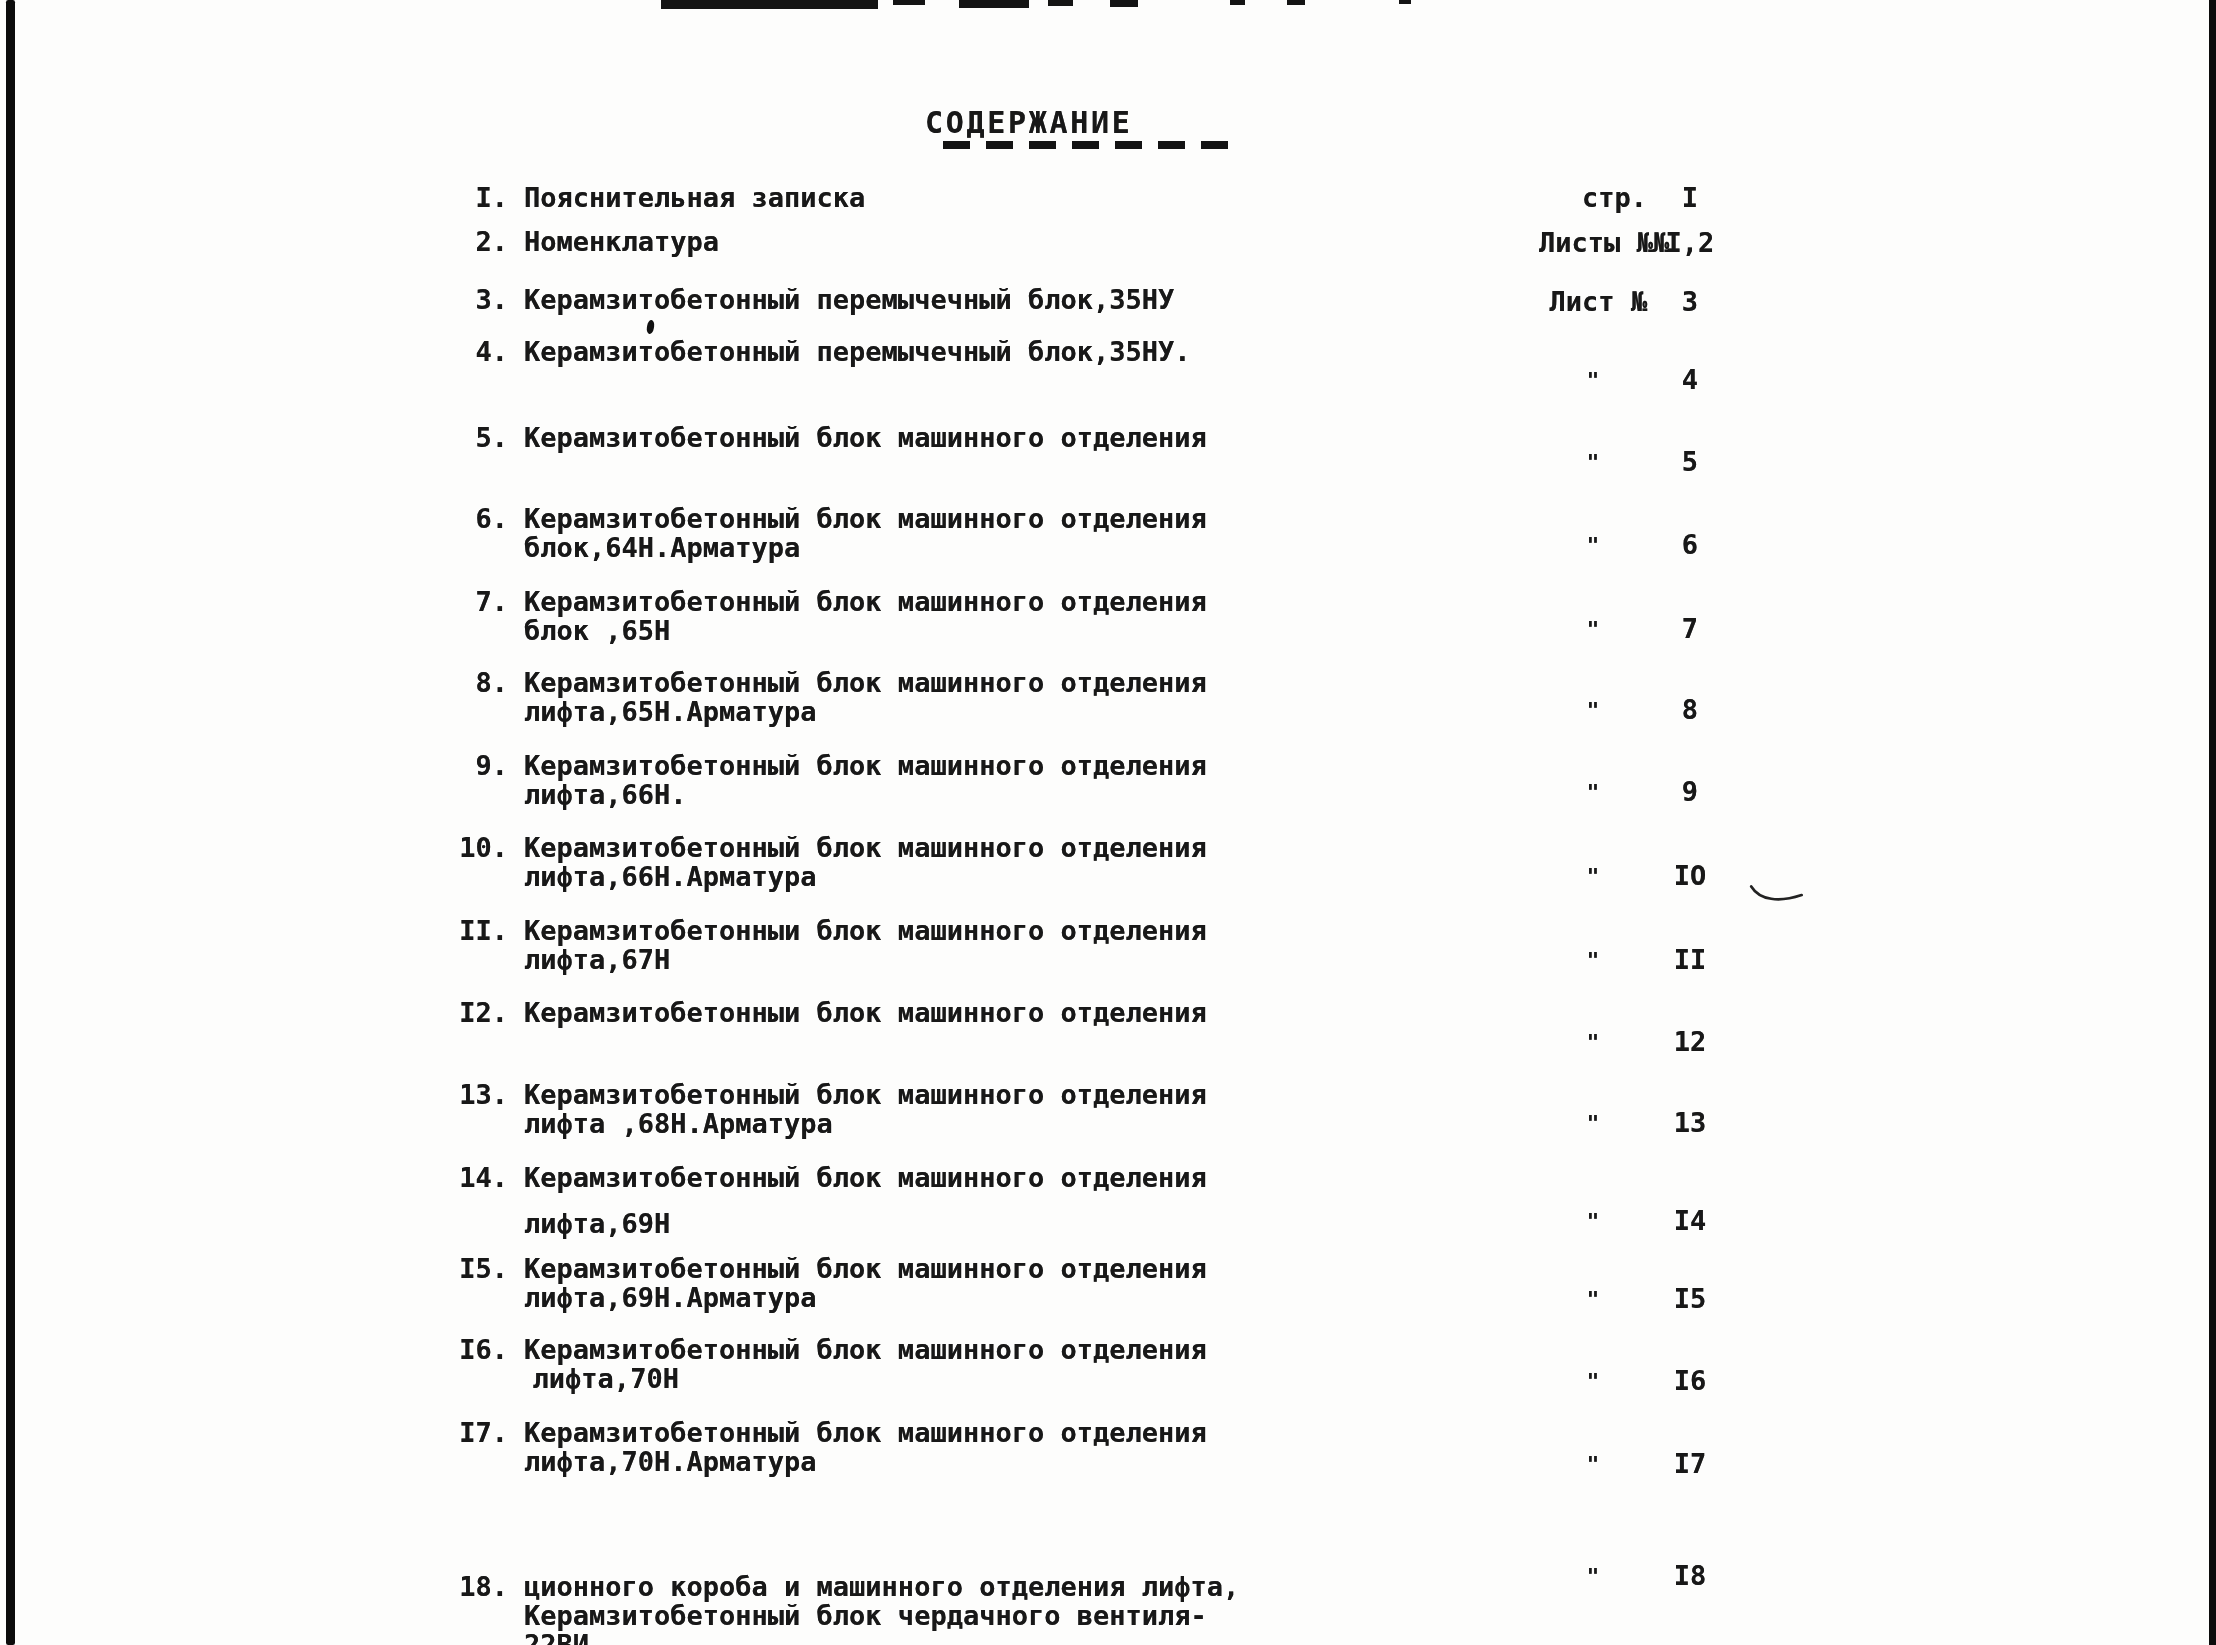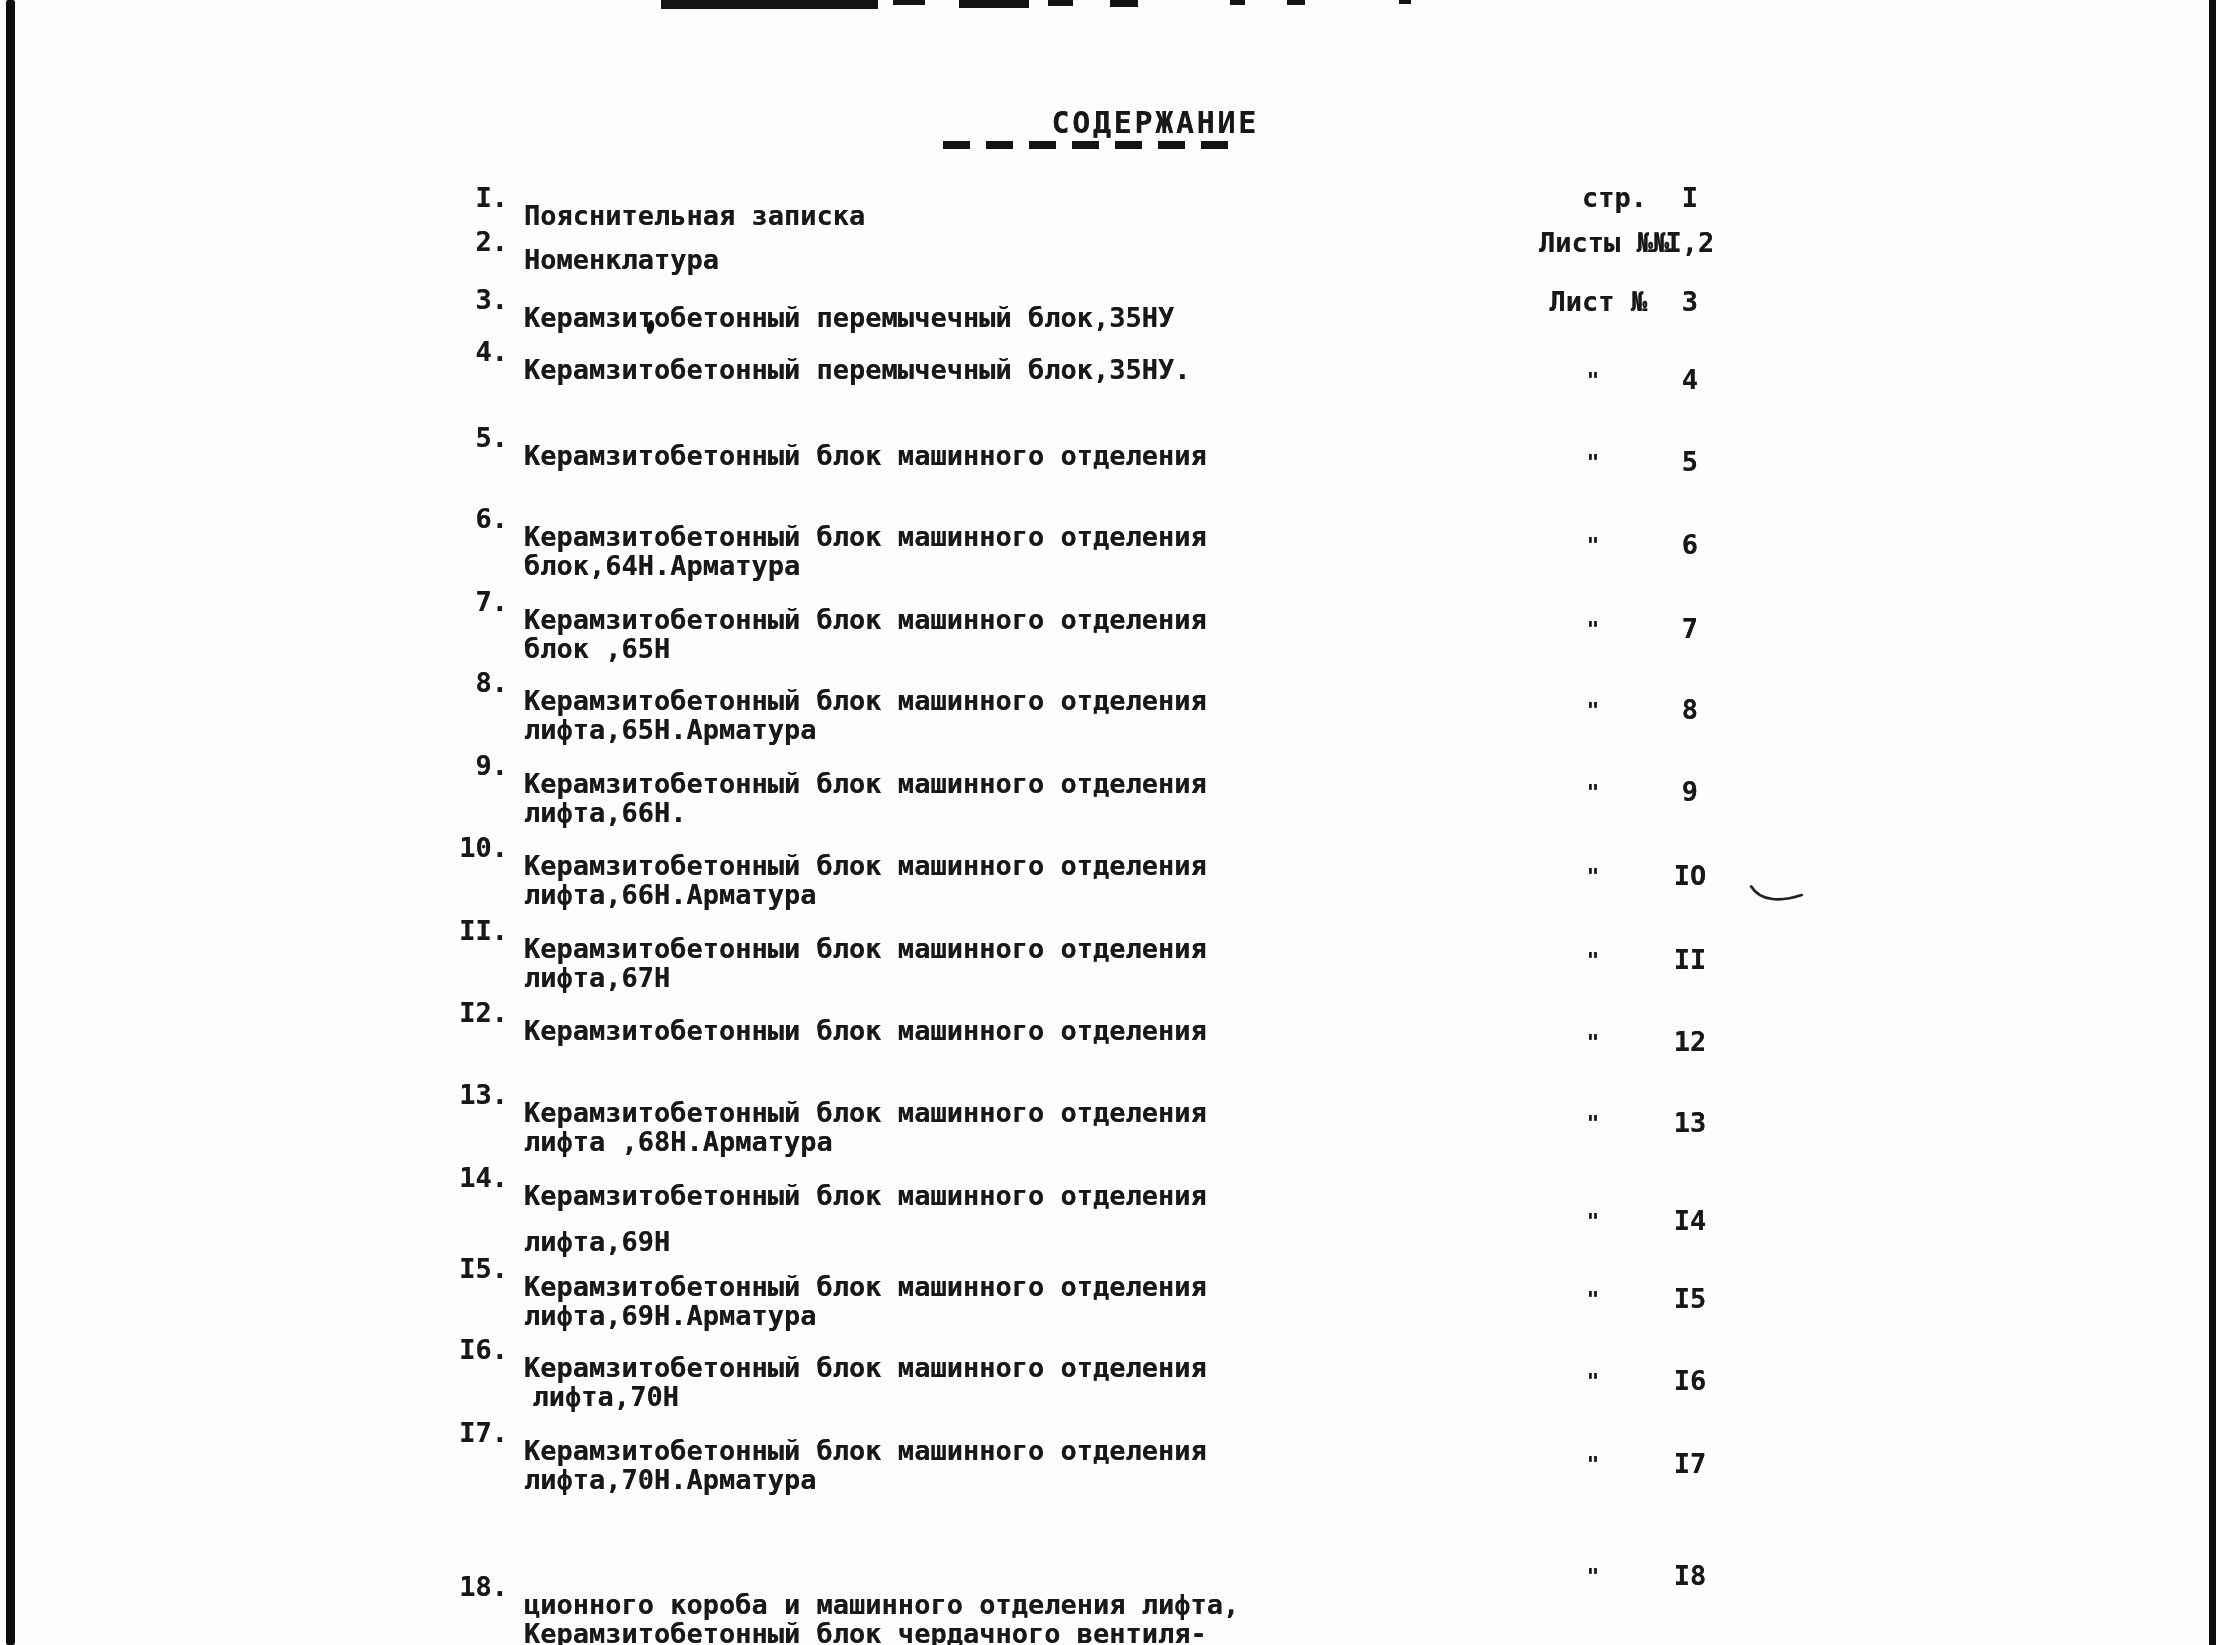"СОДЕРЖАНИЕ" .title { text-align: right -> left }
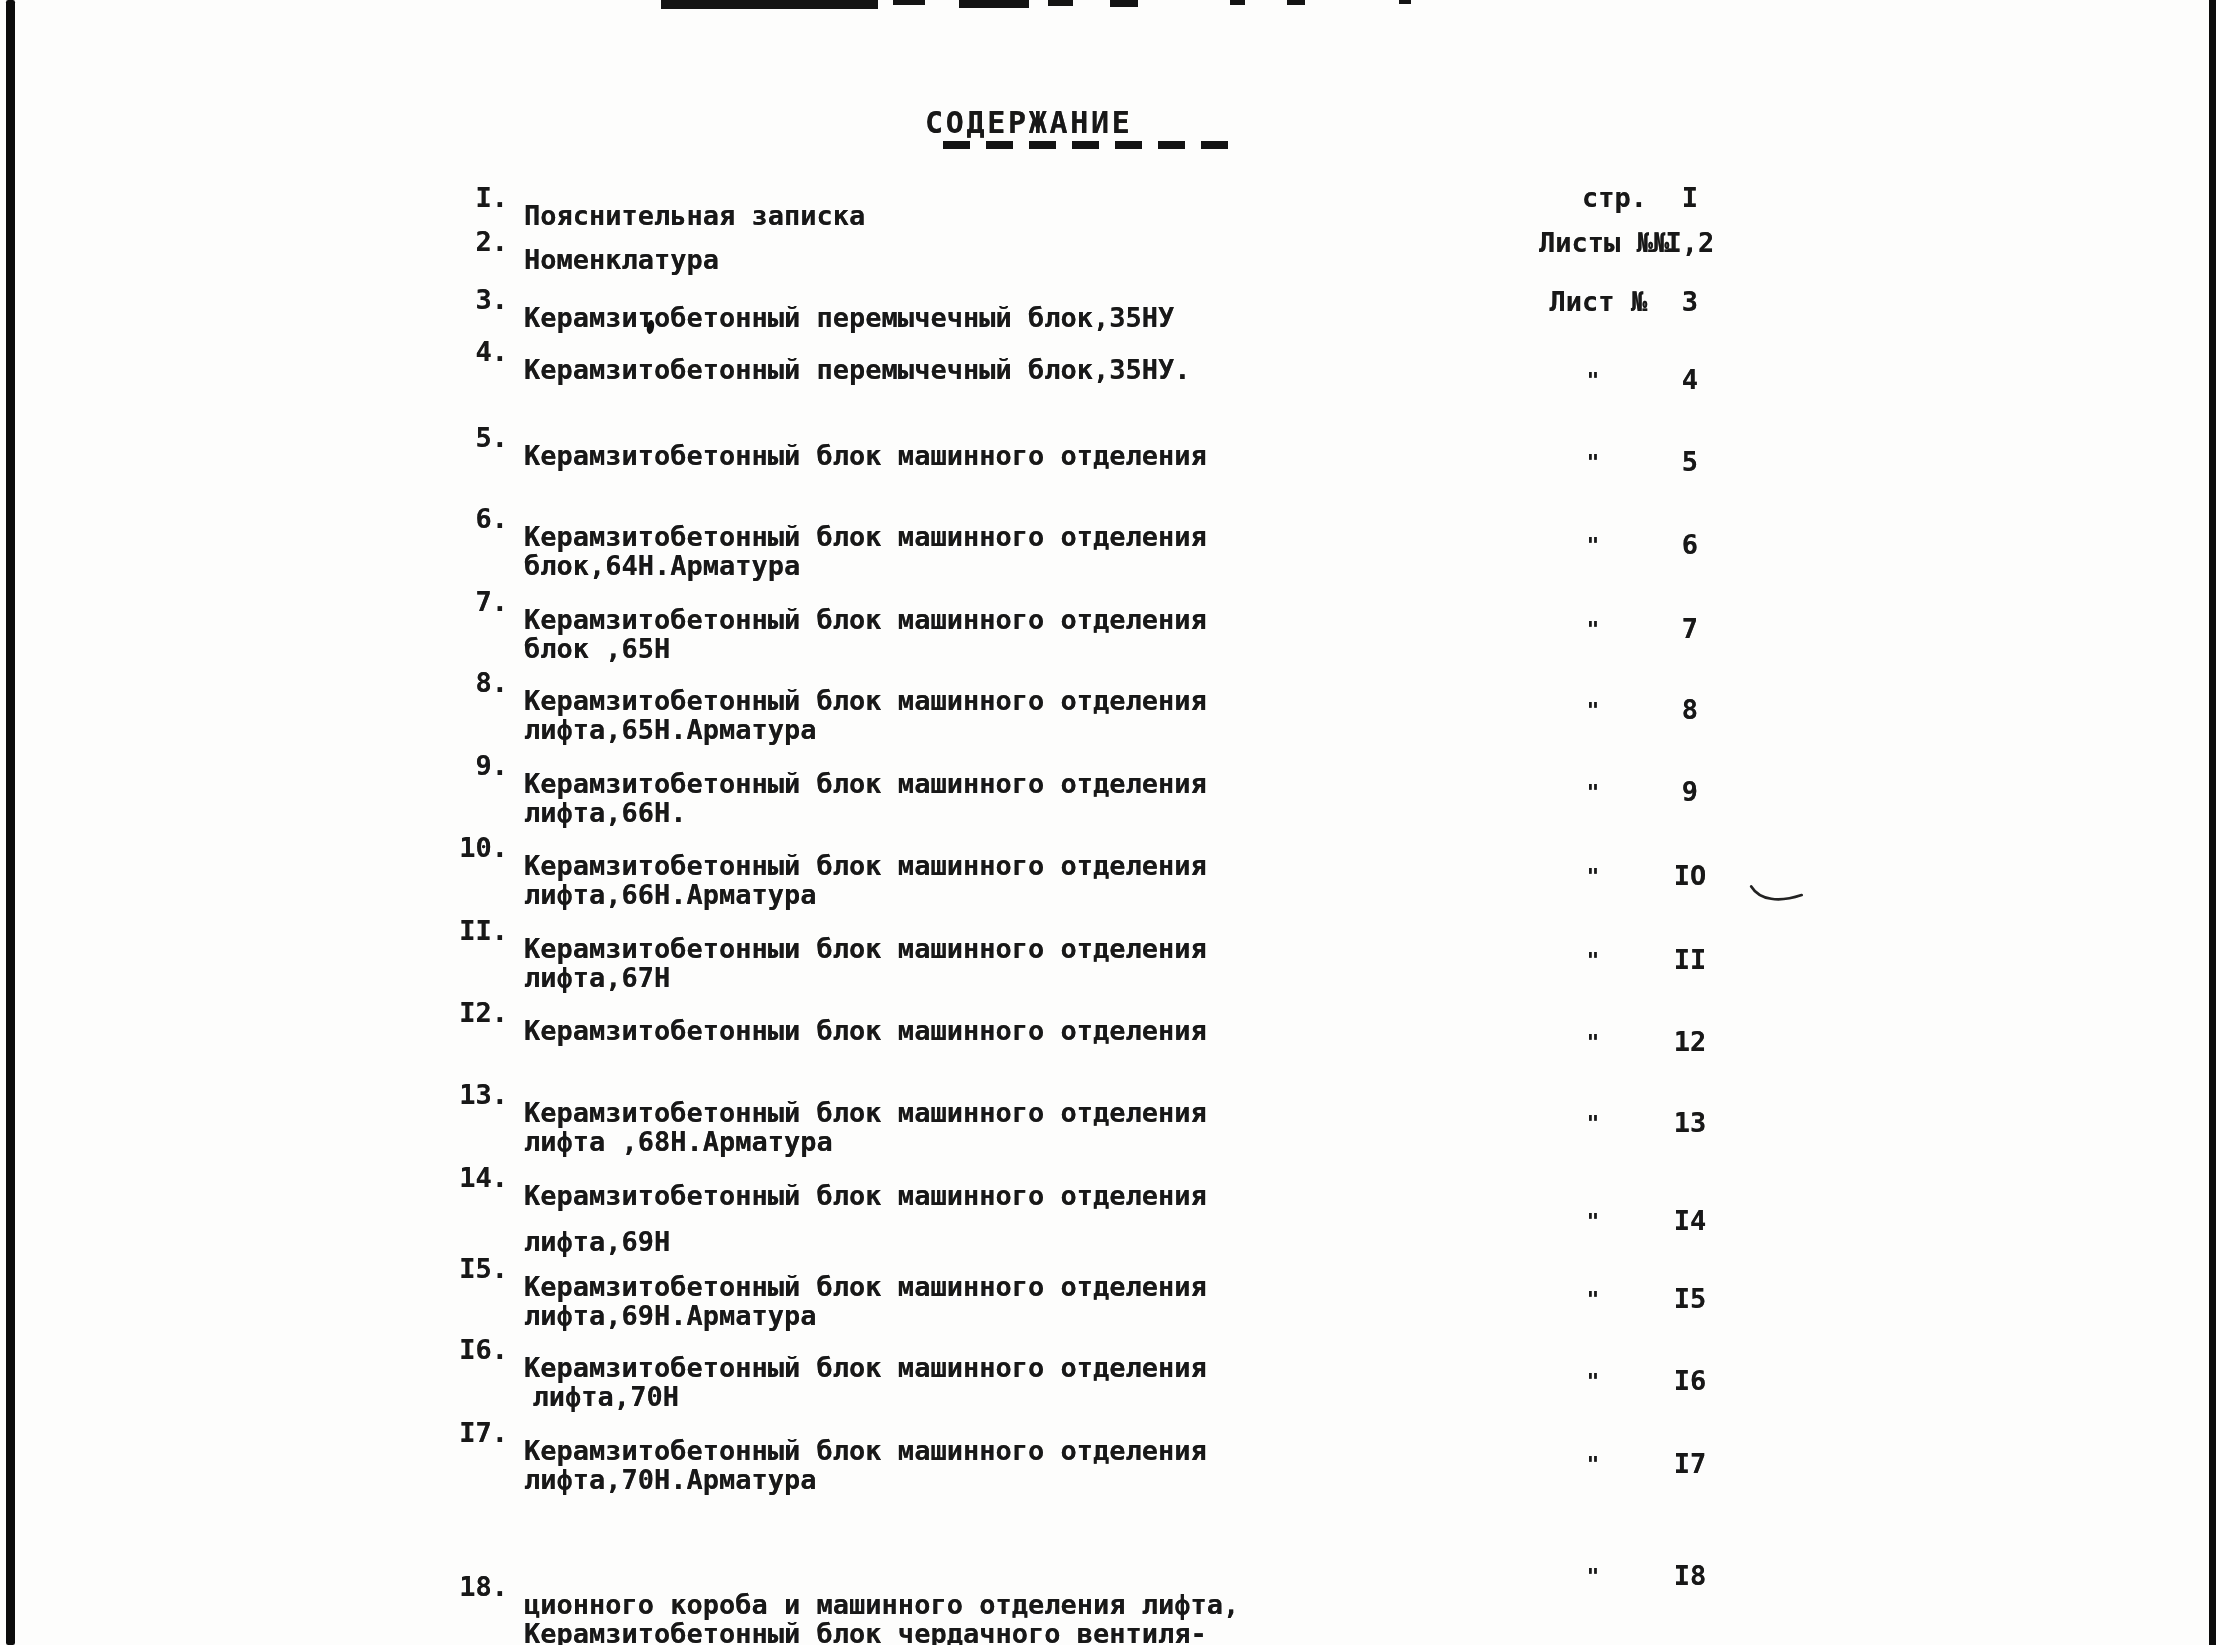"Пояснительная записка" .lines { margin-top: 18px -> none }
